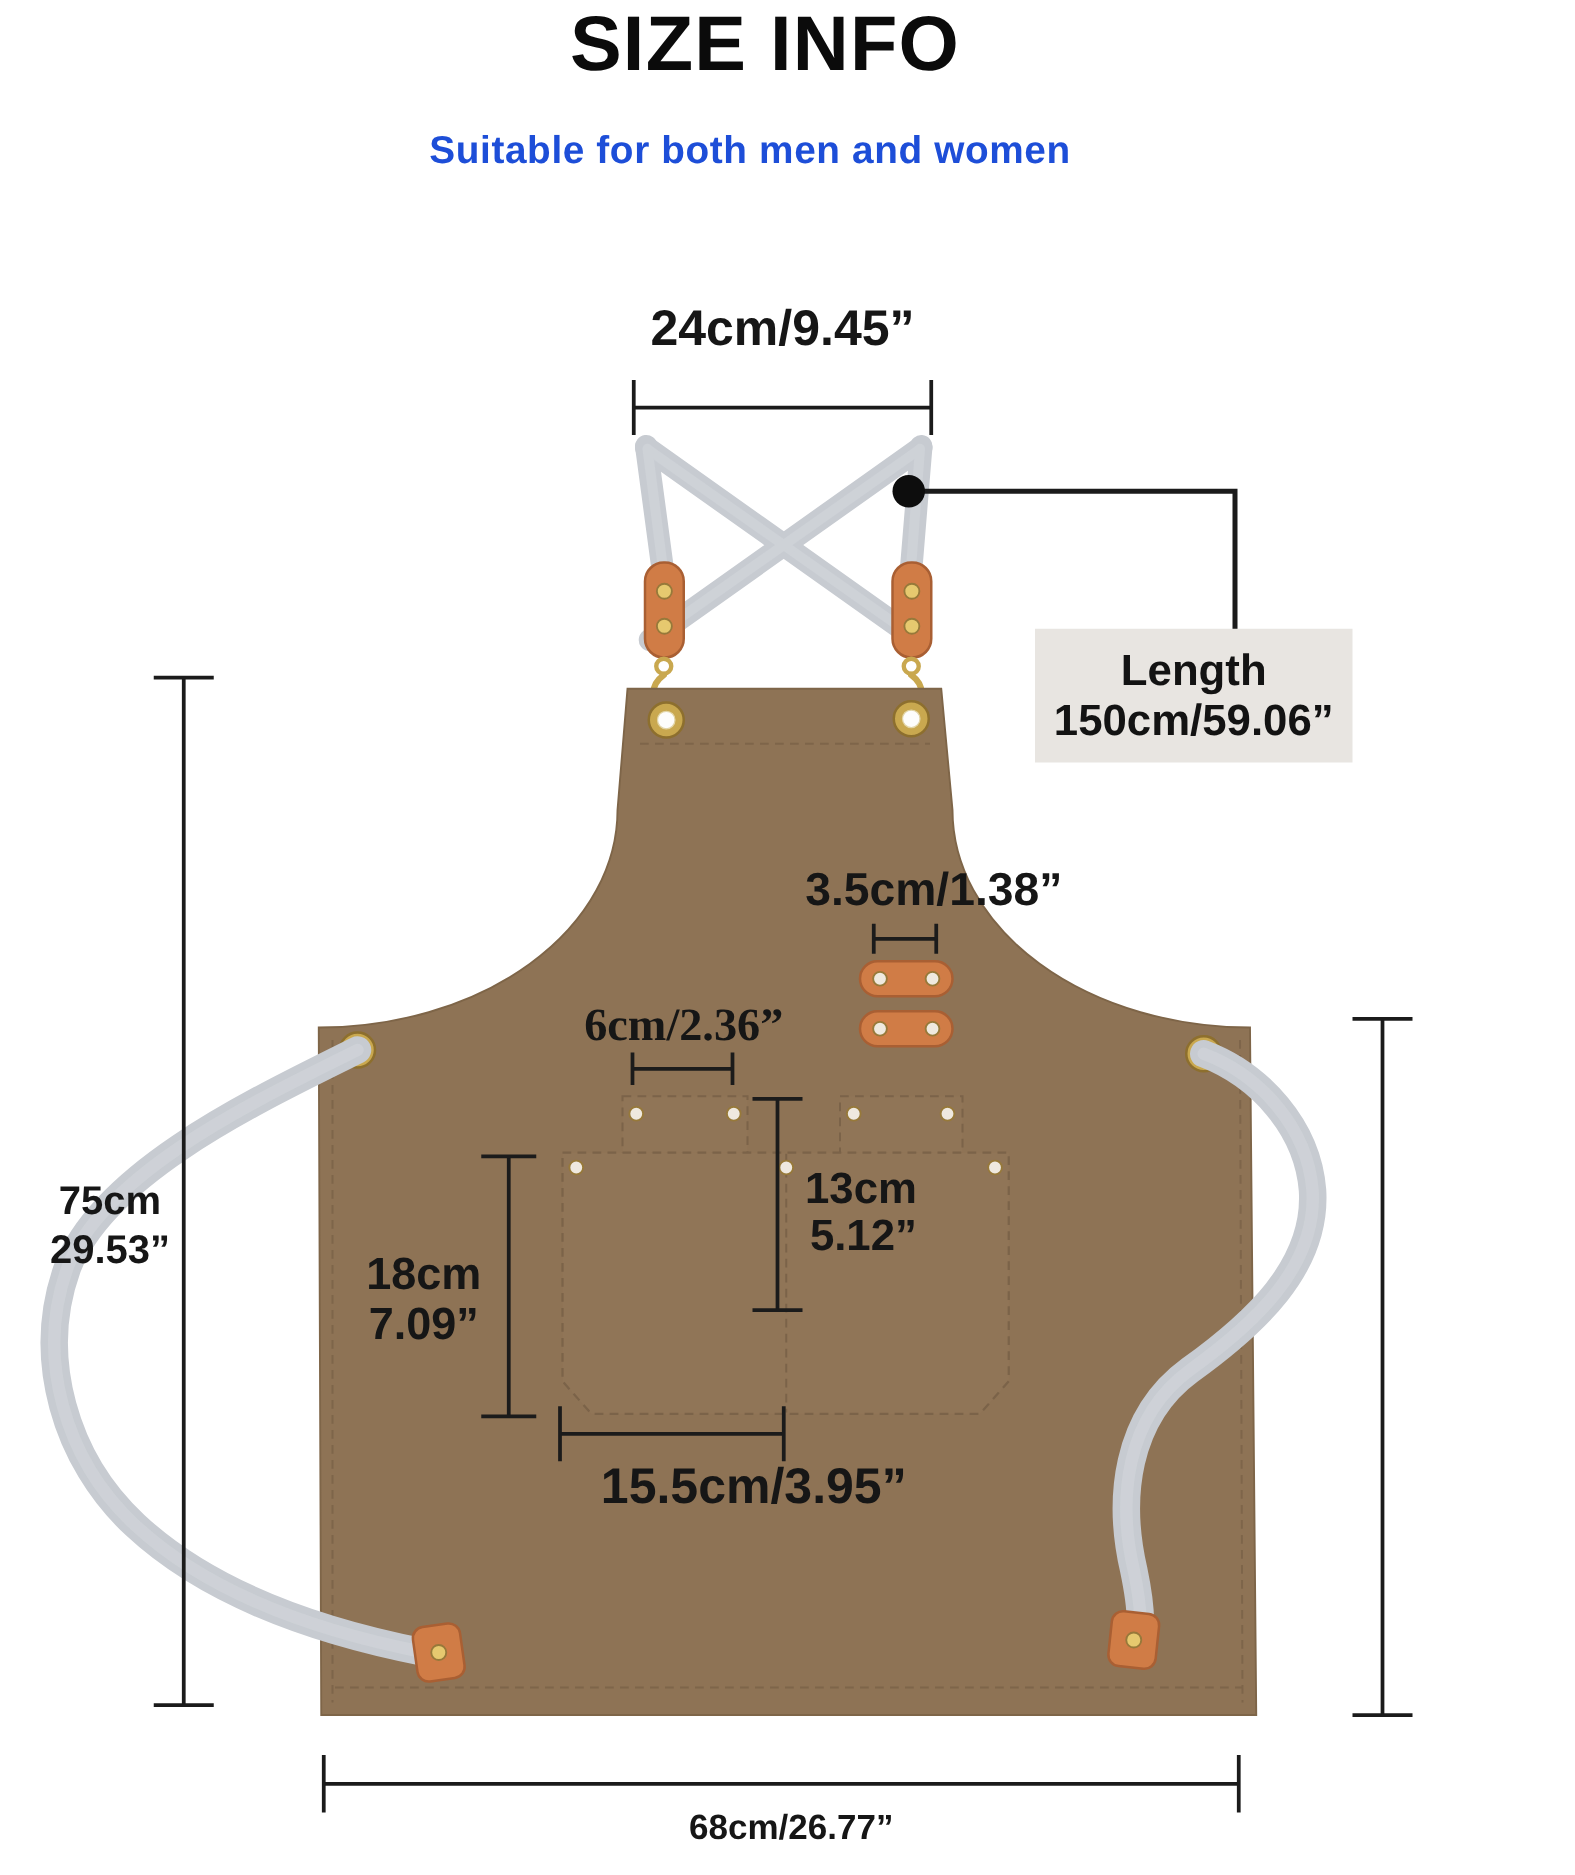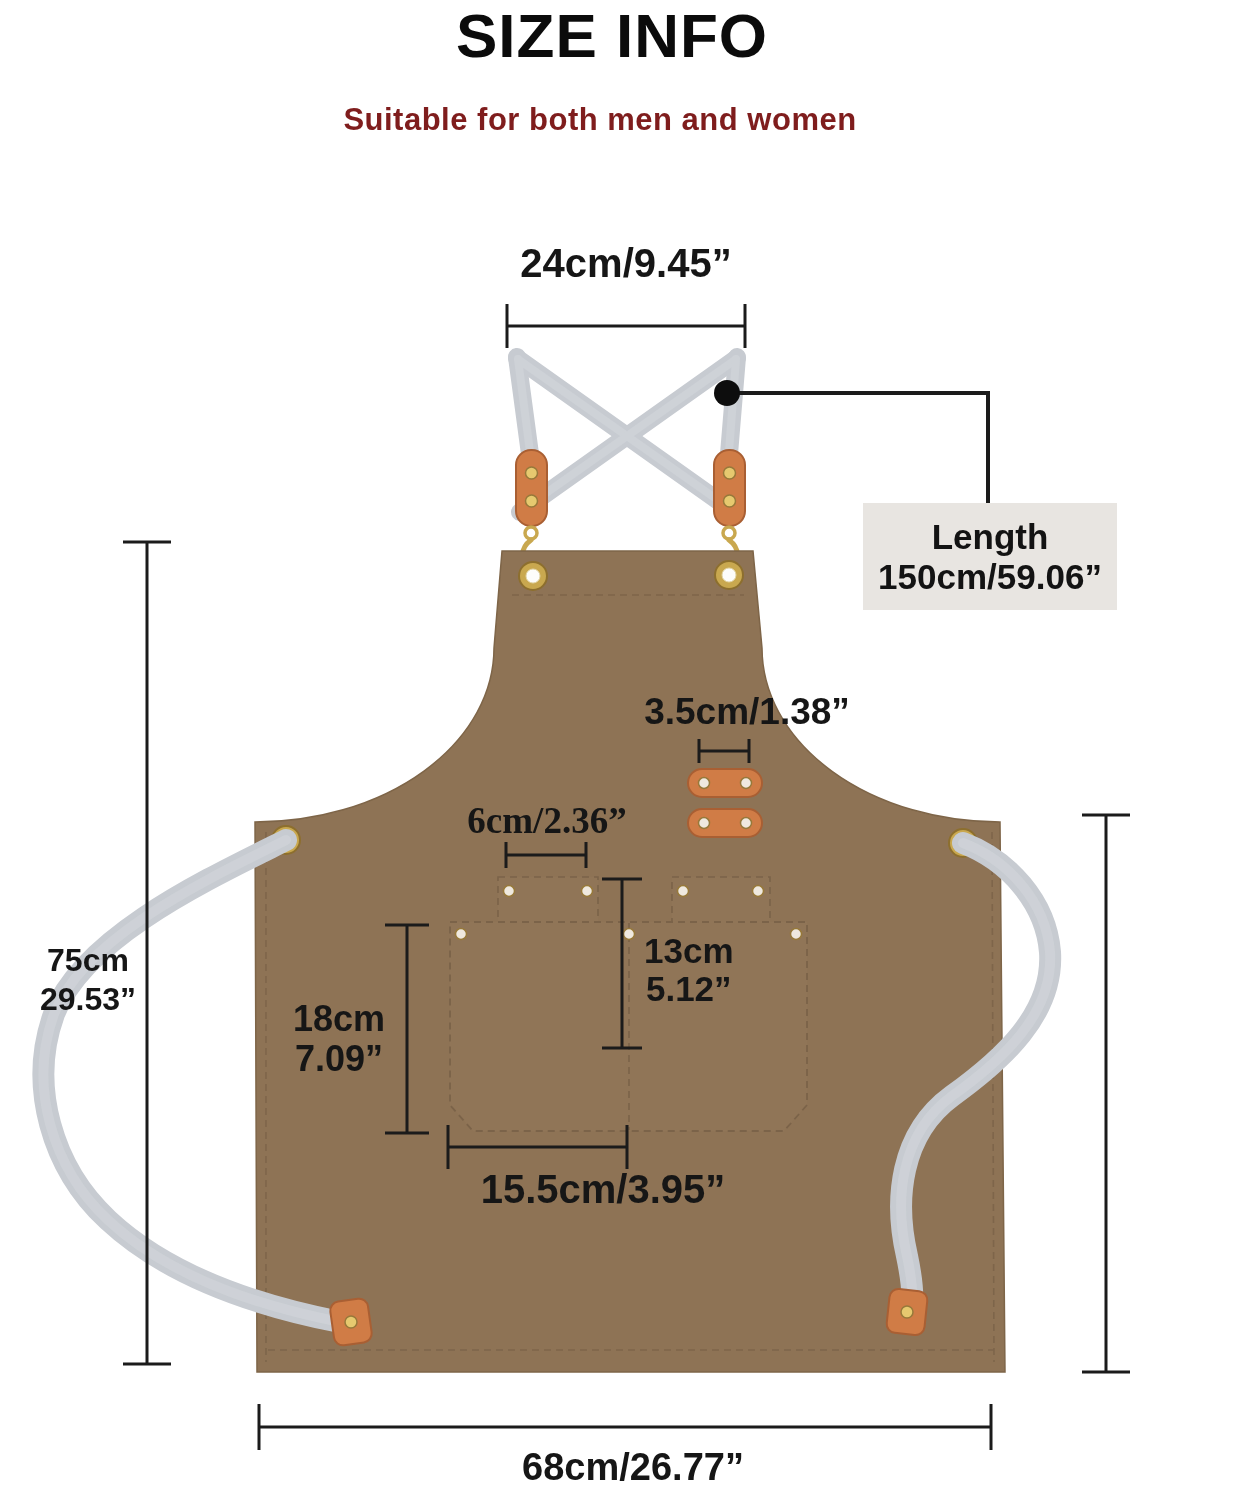"Suitable for both men and" .subtitle { color: #7f1d1d -> #1d4ed8 }
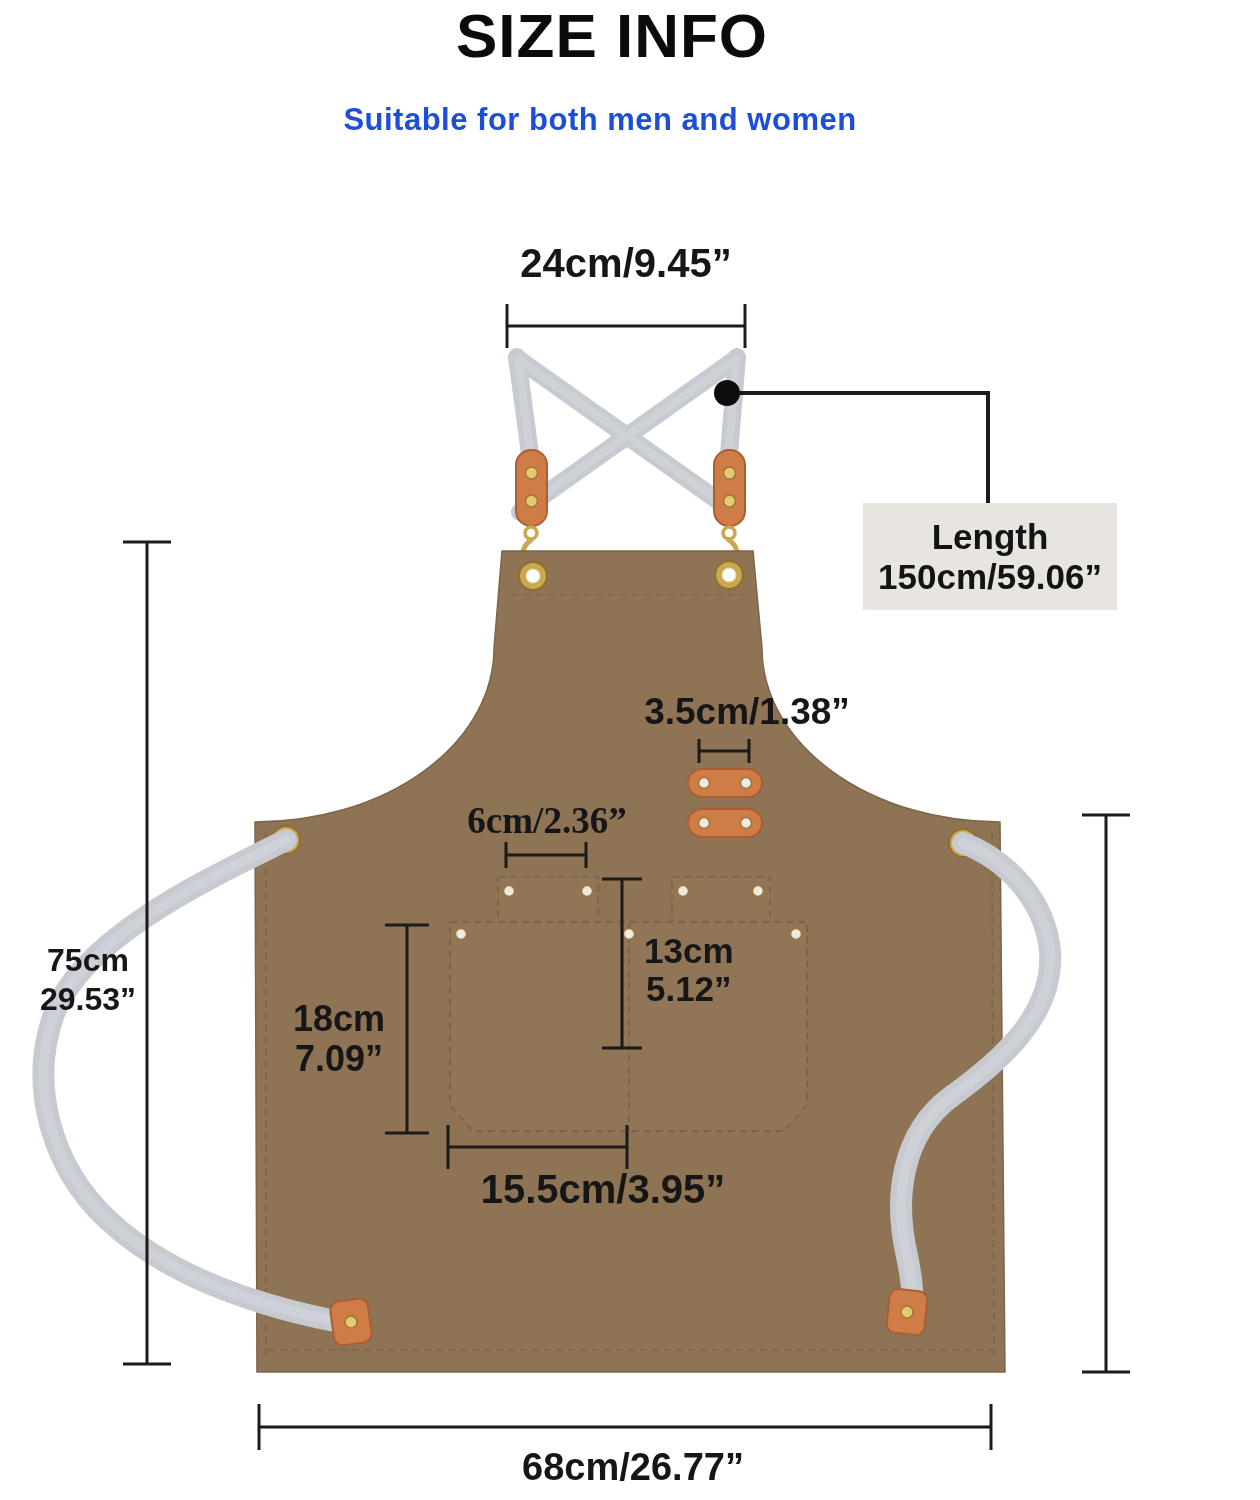"Length" .callout { left: 863px -> 828px }
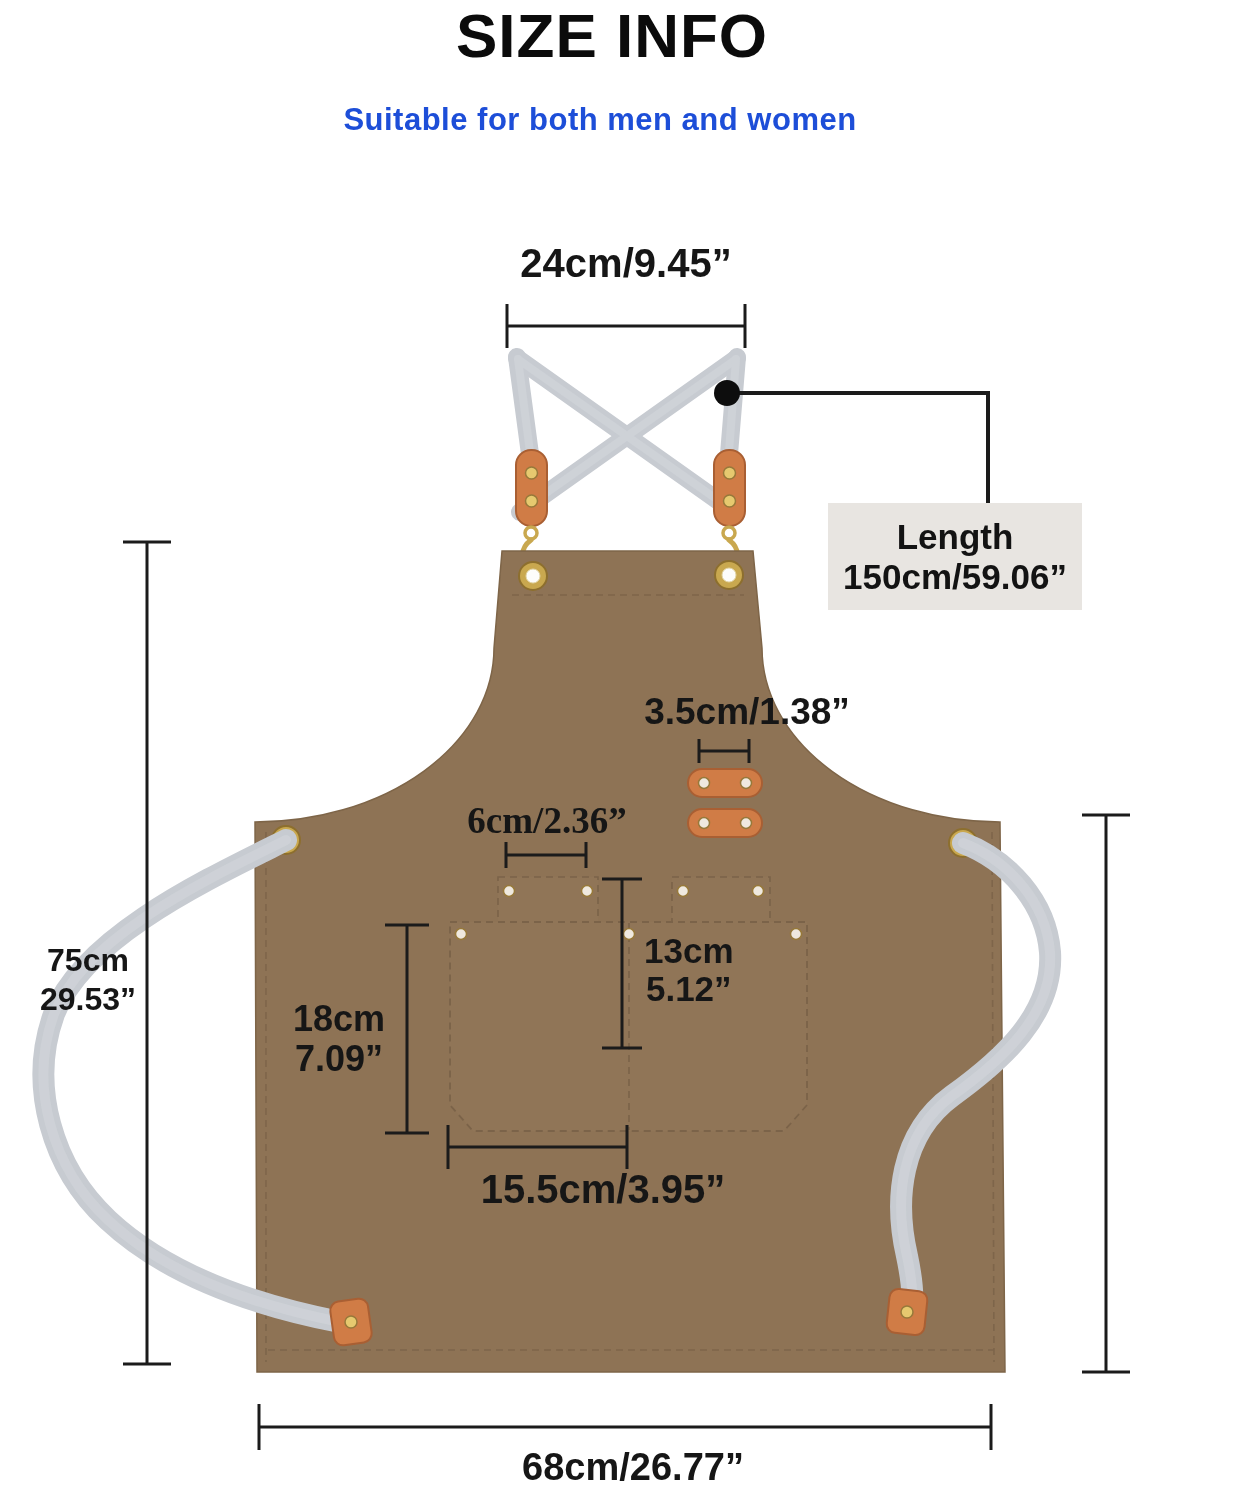"13cm" .lbl-depth { text-align: center -> right }
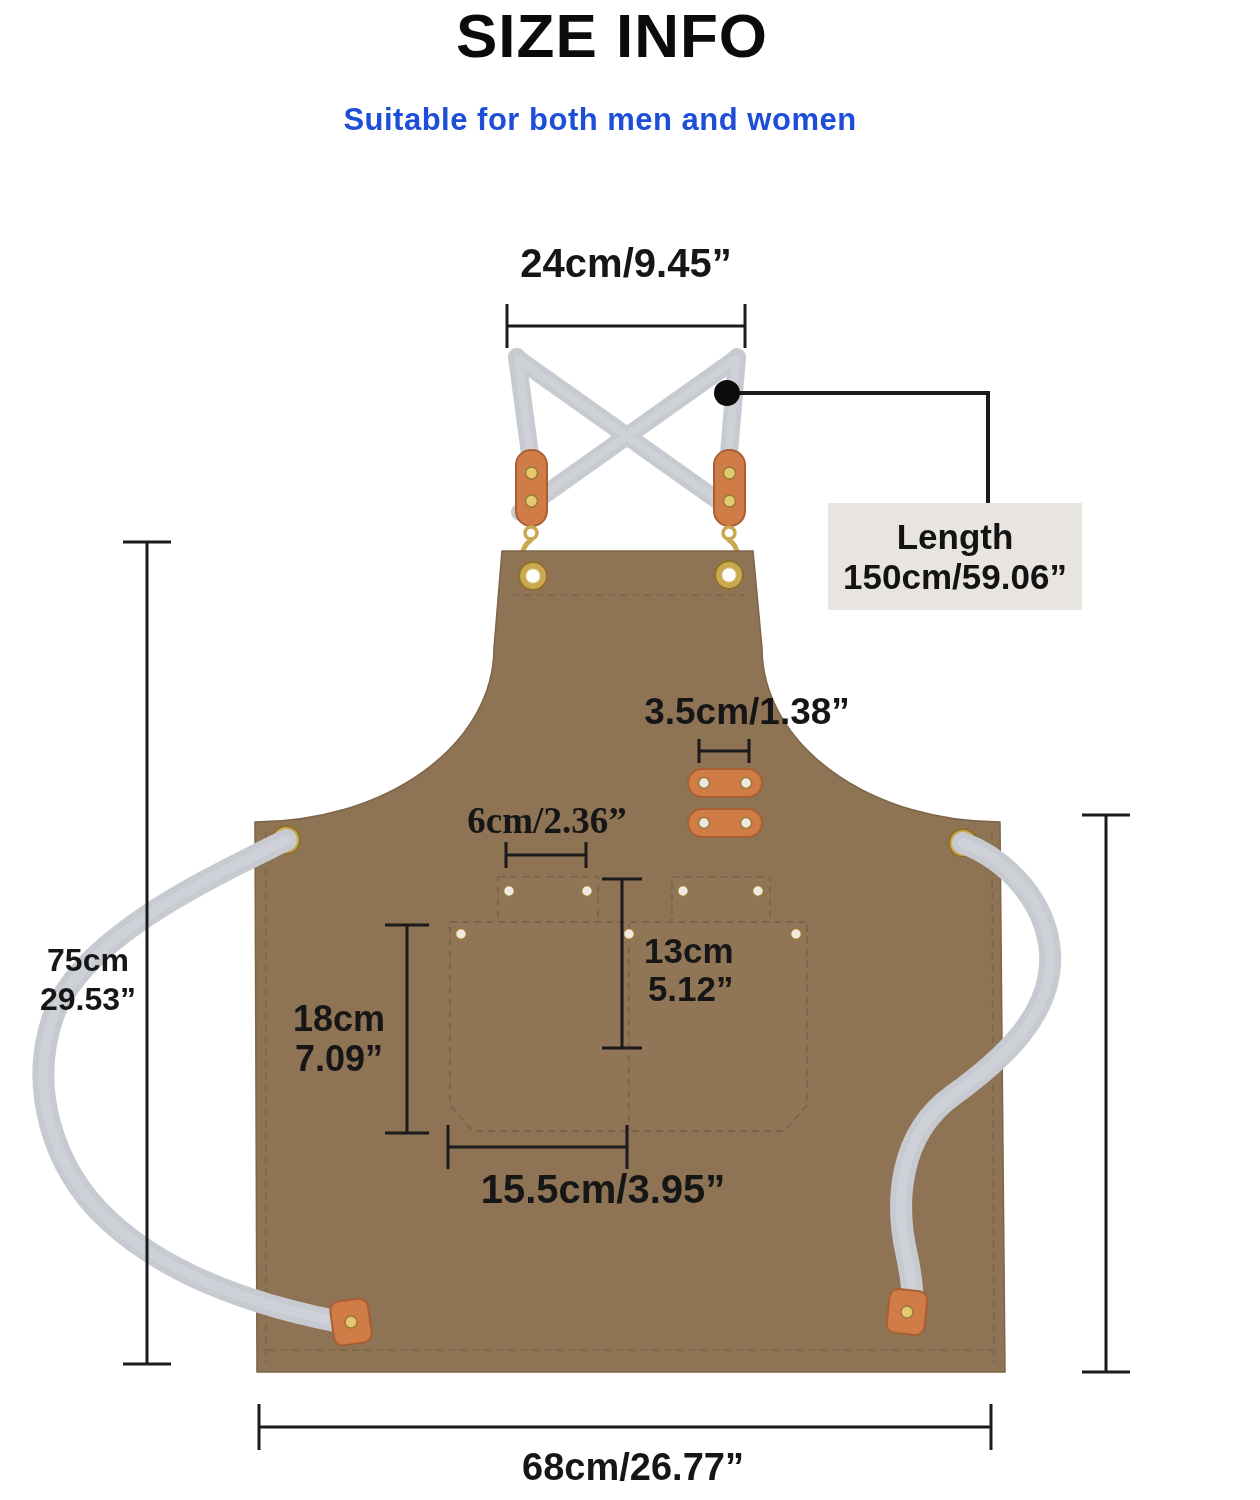"68cm/26.77”" .lbl-bottom { font-size: 38px -> 28px }
